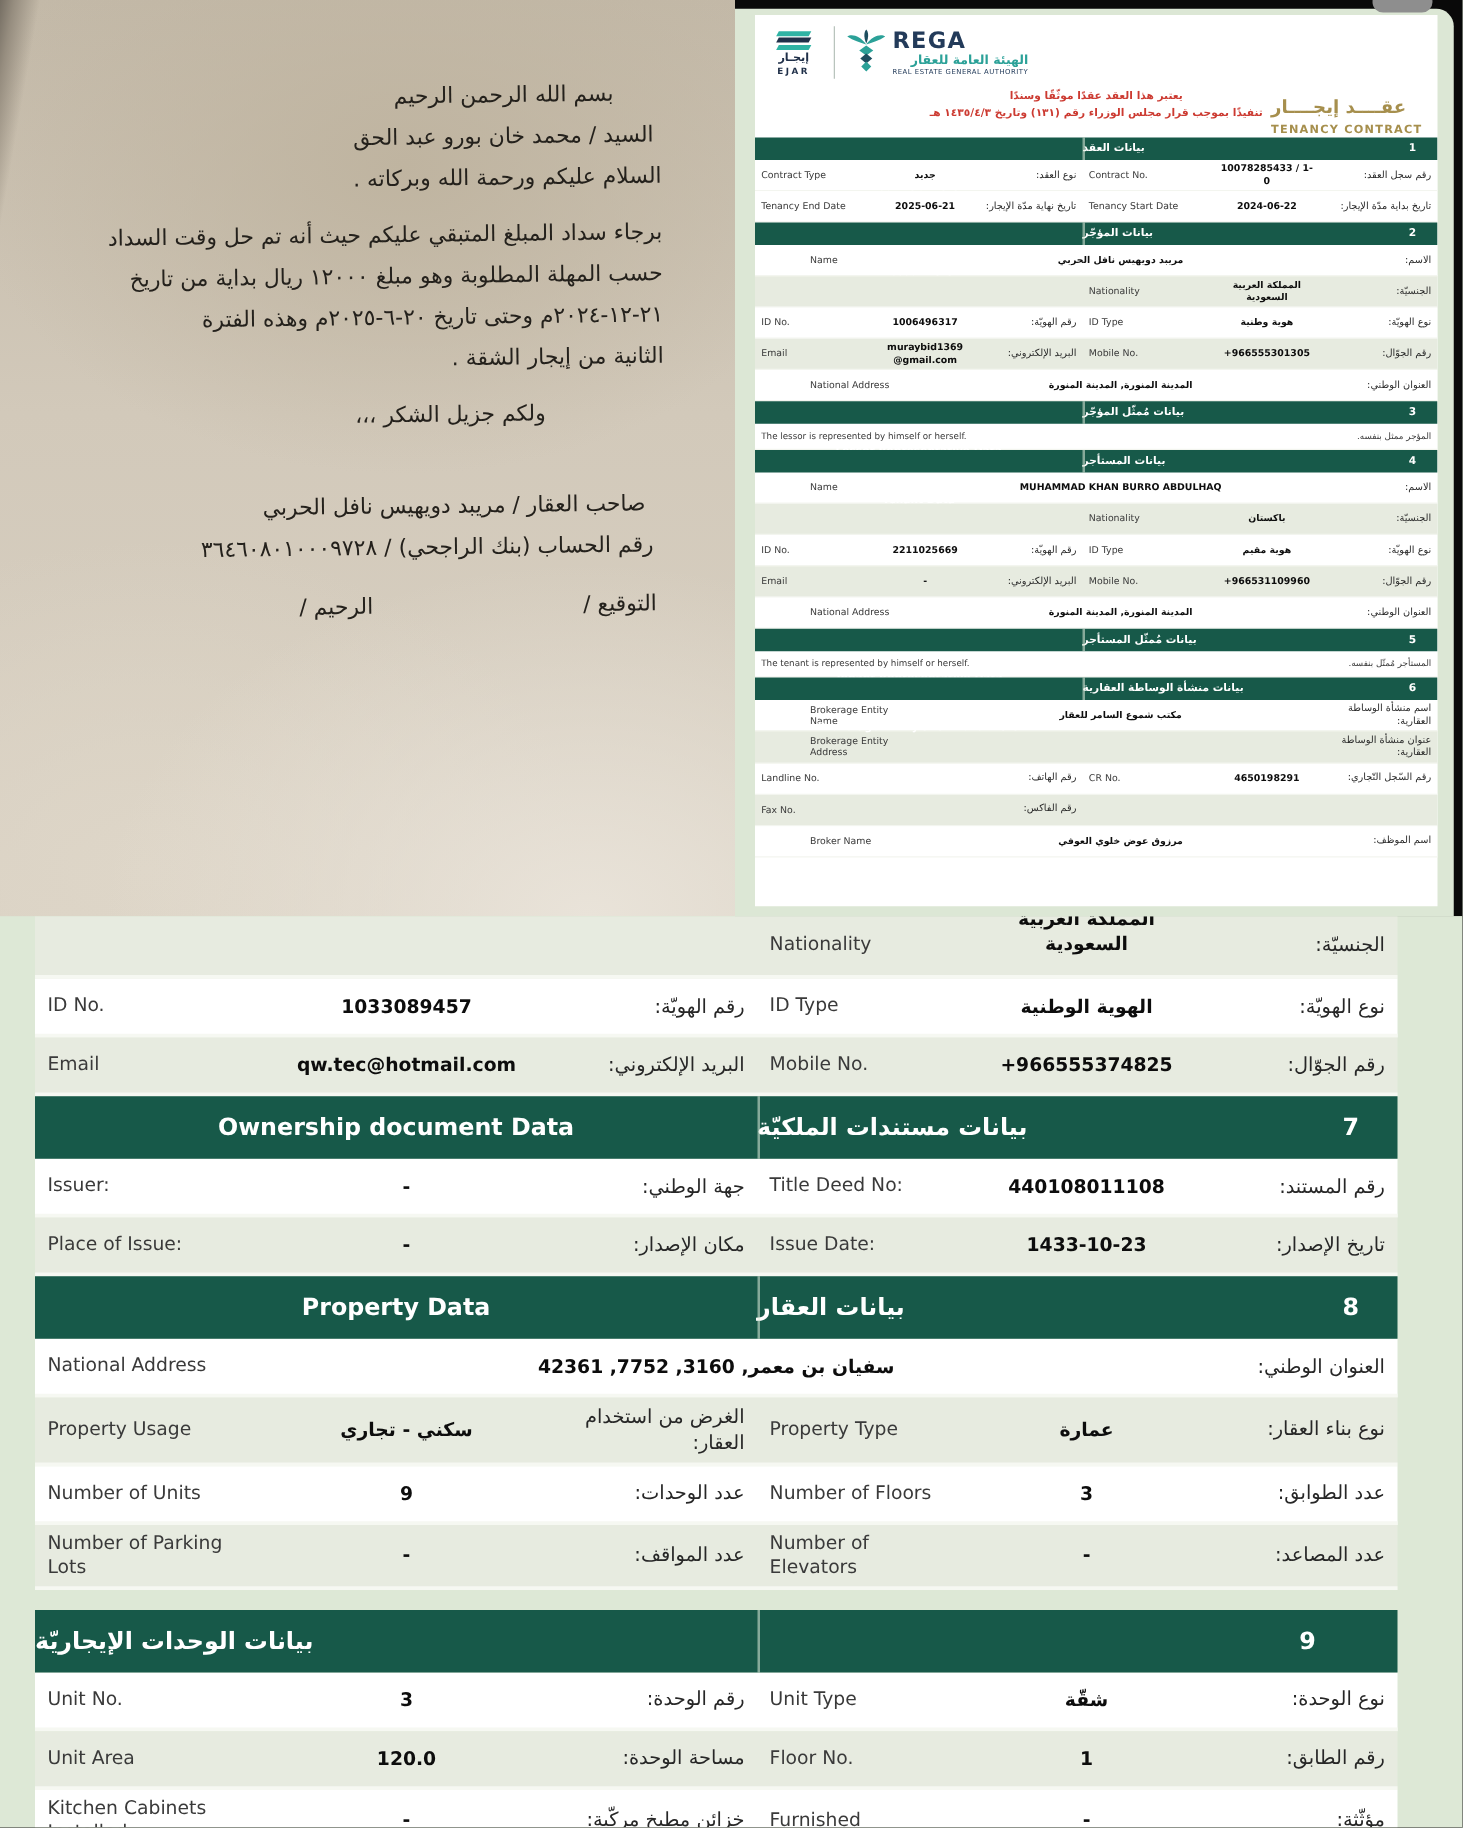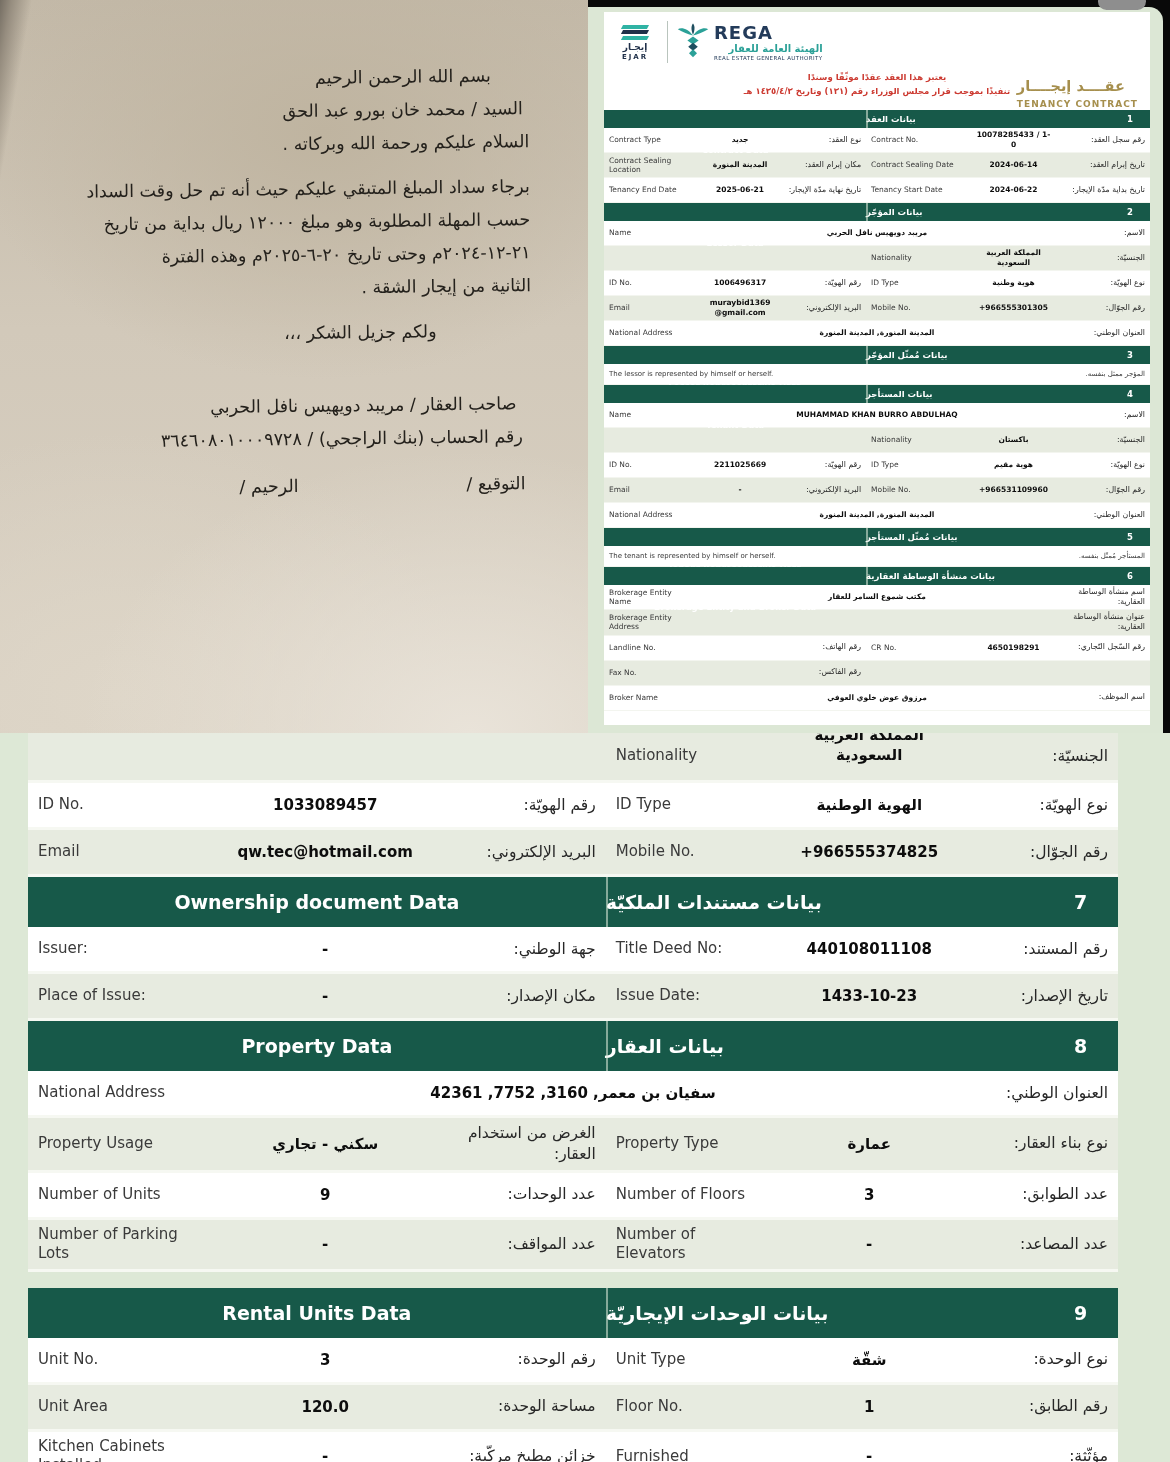"Contract Sealing Location" div.row { html: <div> <div> <span>Contract Sealing Location</span> <span>المدينة المنورة</span> <span>مكان إبرام العقد:</span> </div> <div> <span>Contract Sealing Date</span> <span>2024-06-14</span> <span>تاريخ إبرام العقد:</span> </div> </div> -> none }
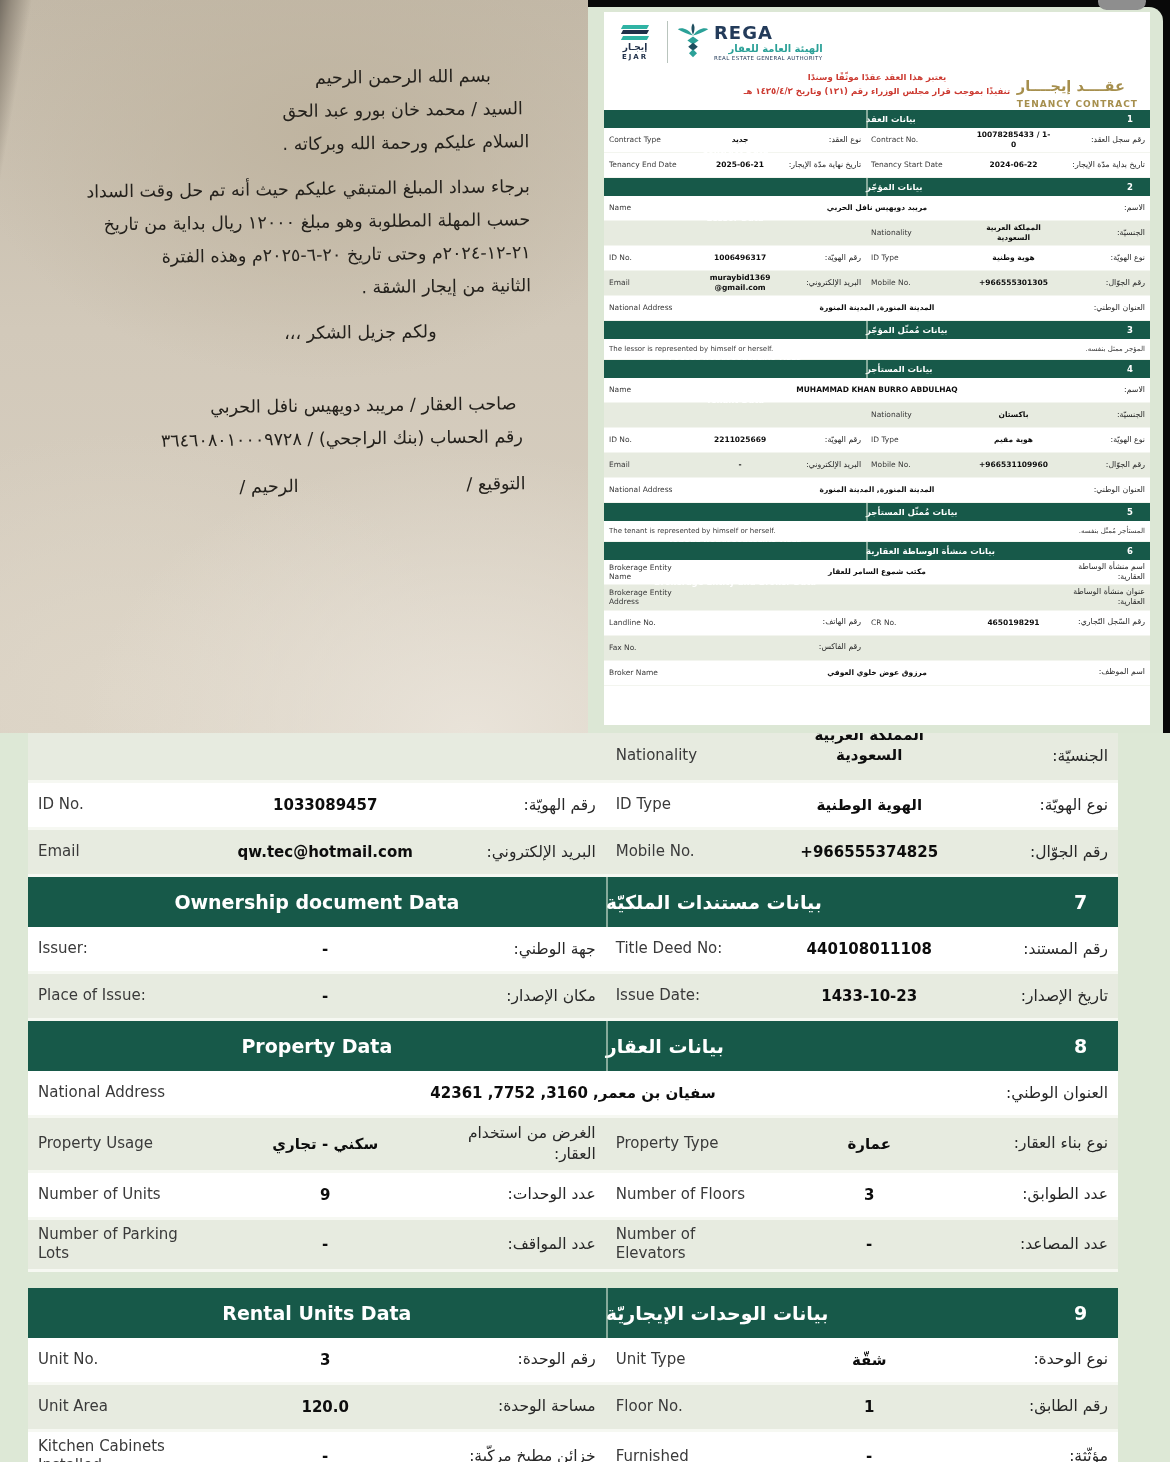"Name" .p1t .row-full .cell { margin-left: none -> 39px }
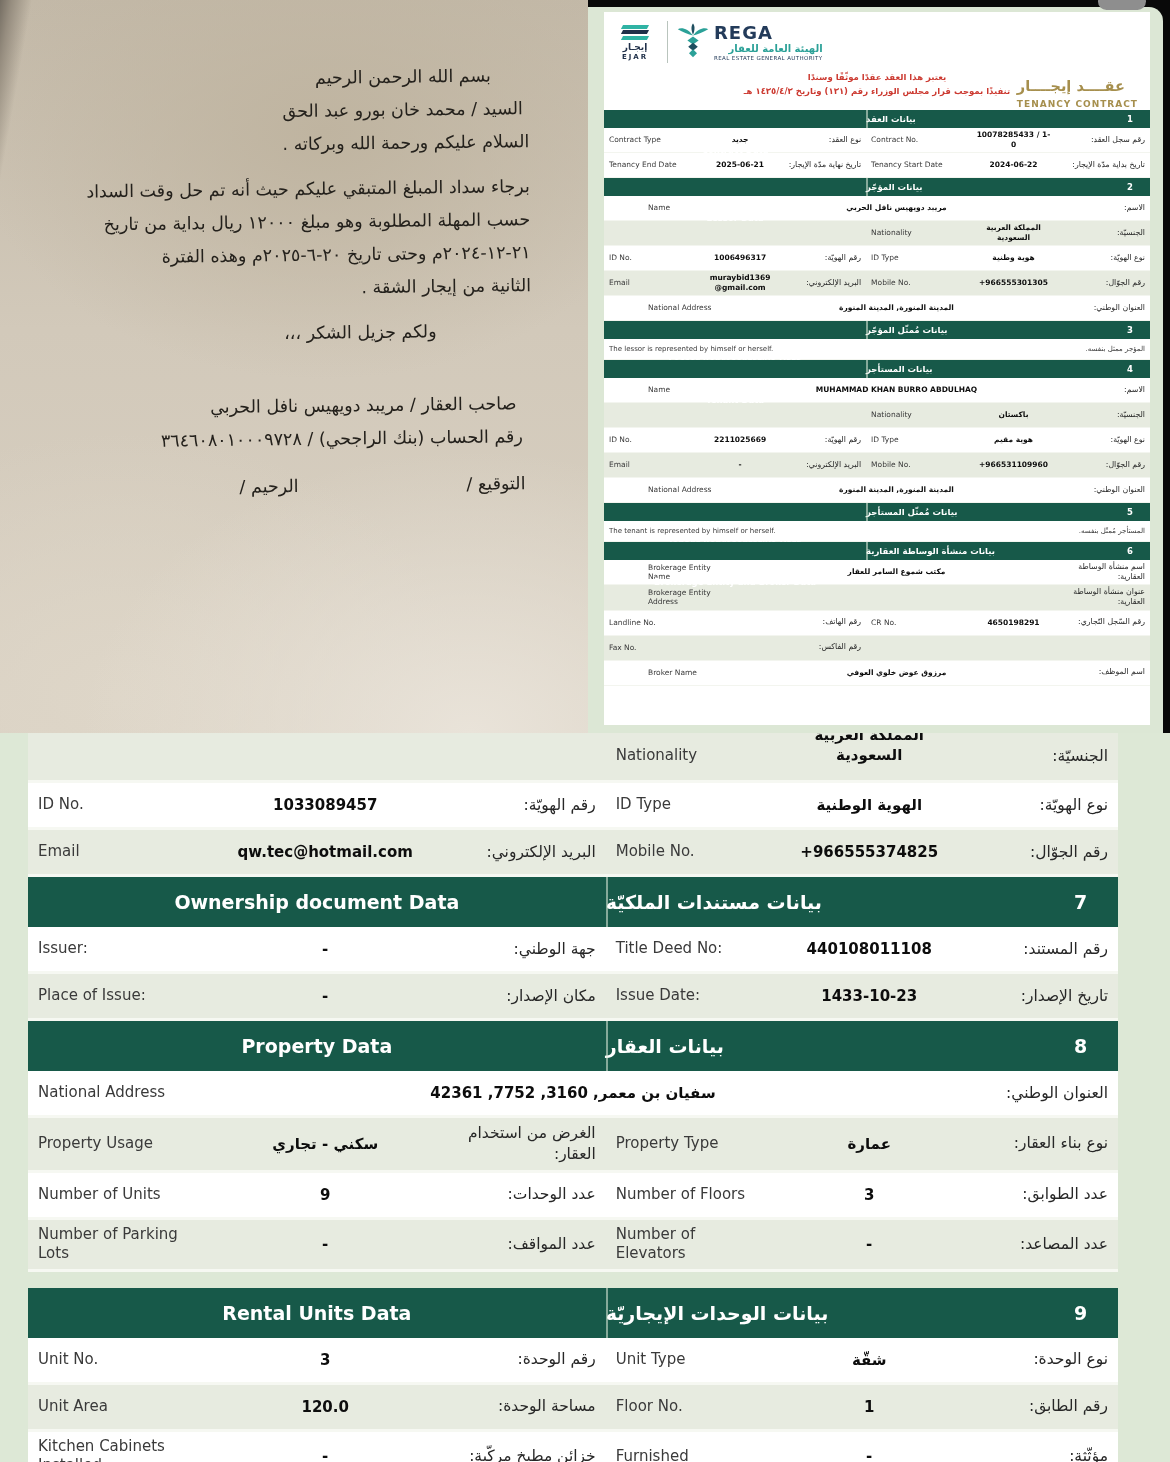"Rental Units Data" div.sec-en { html: <div>Rental Units Data</div> -> none }
